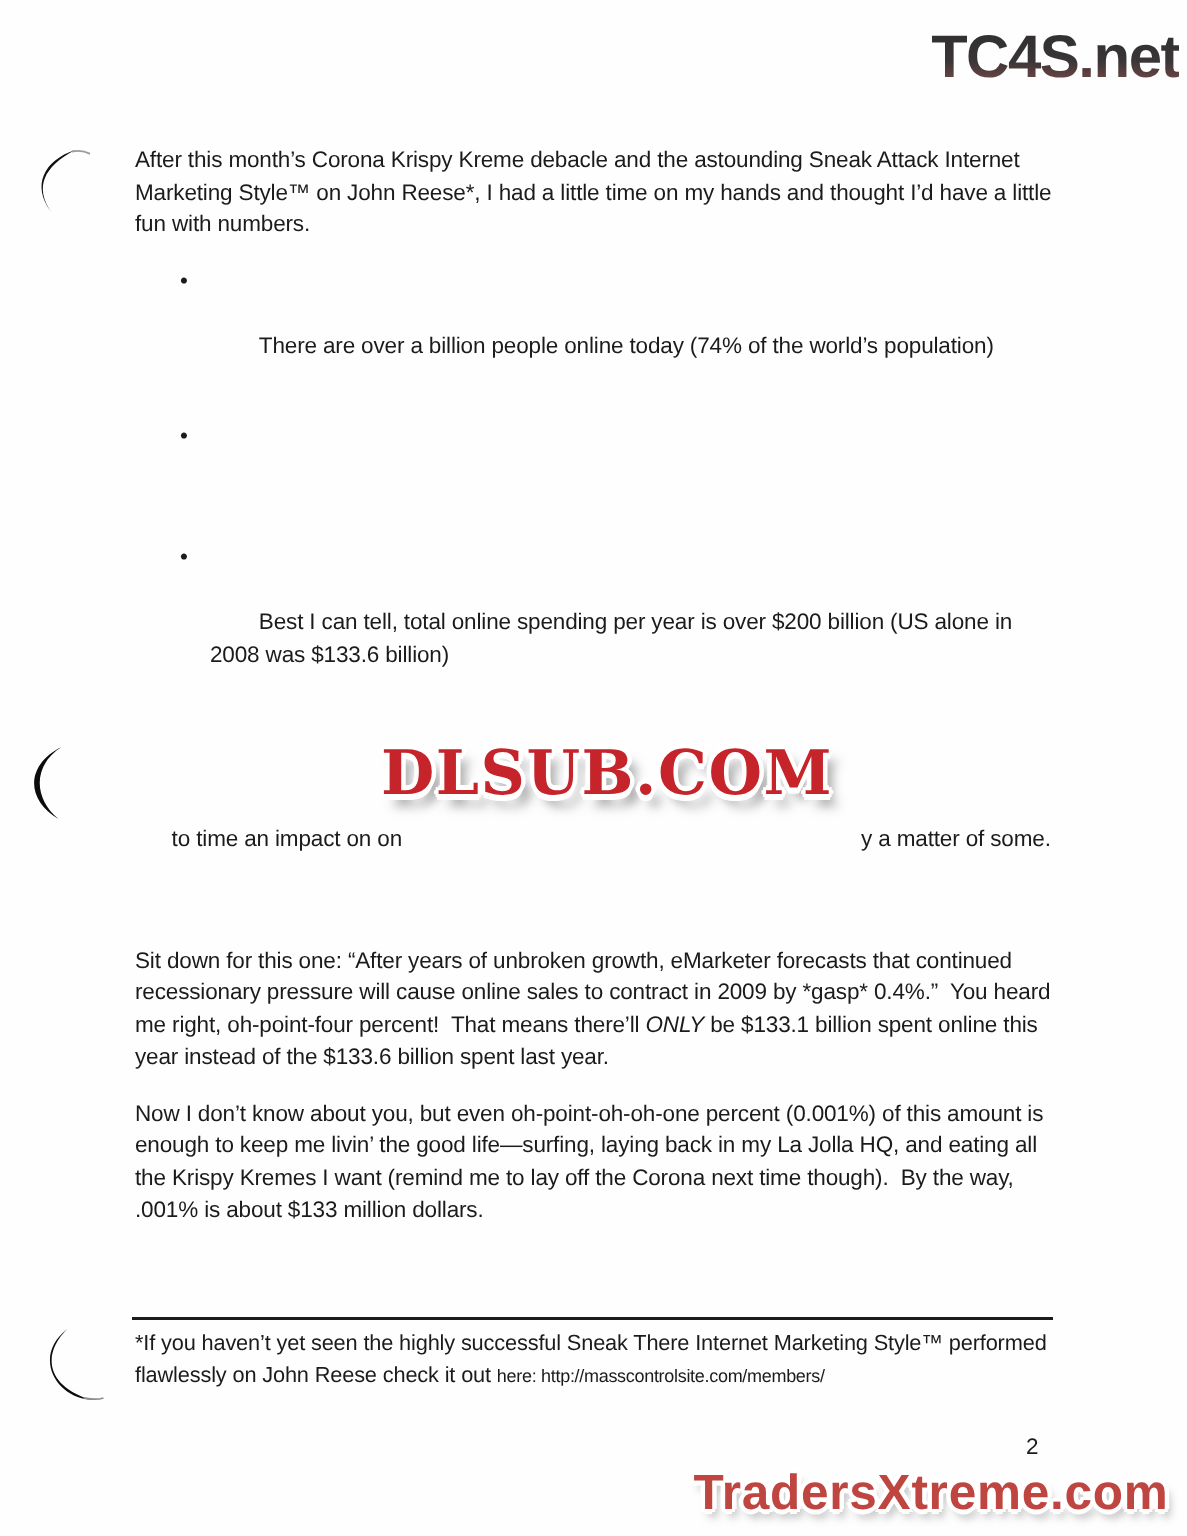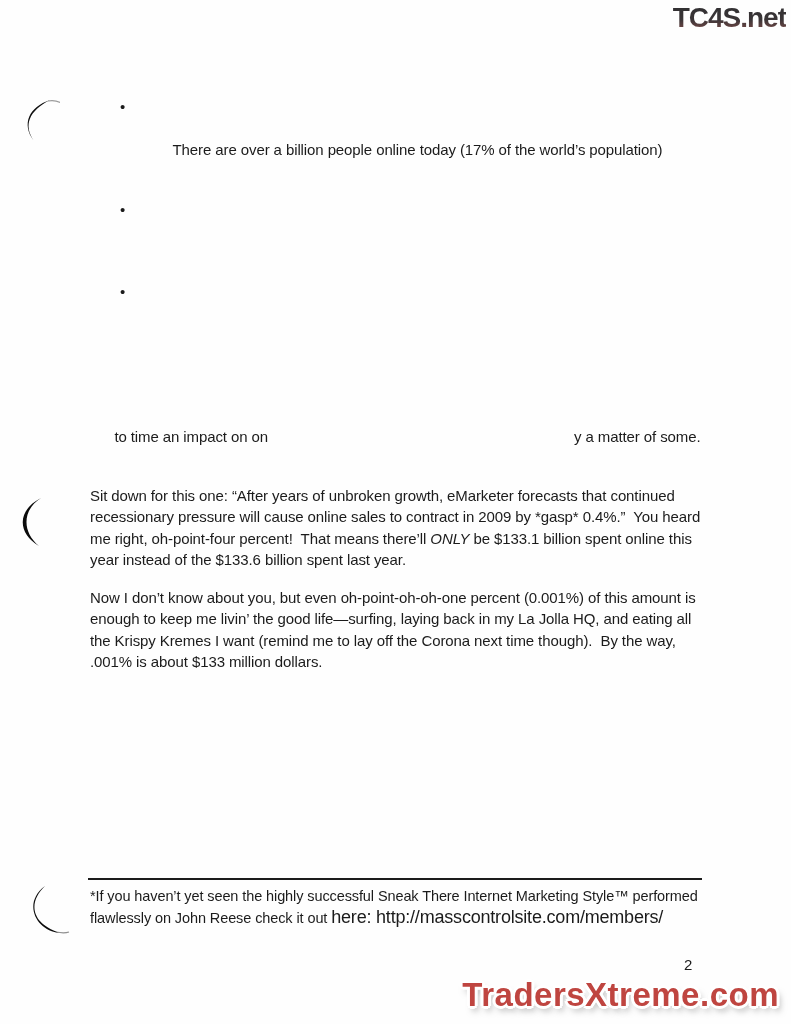"TC4S.net" .tc4s-logo { font-size: 28px -> 40px; top: 2px -> 16px }
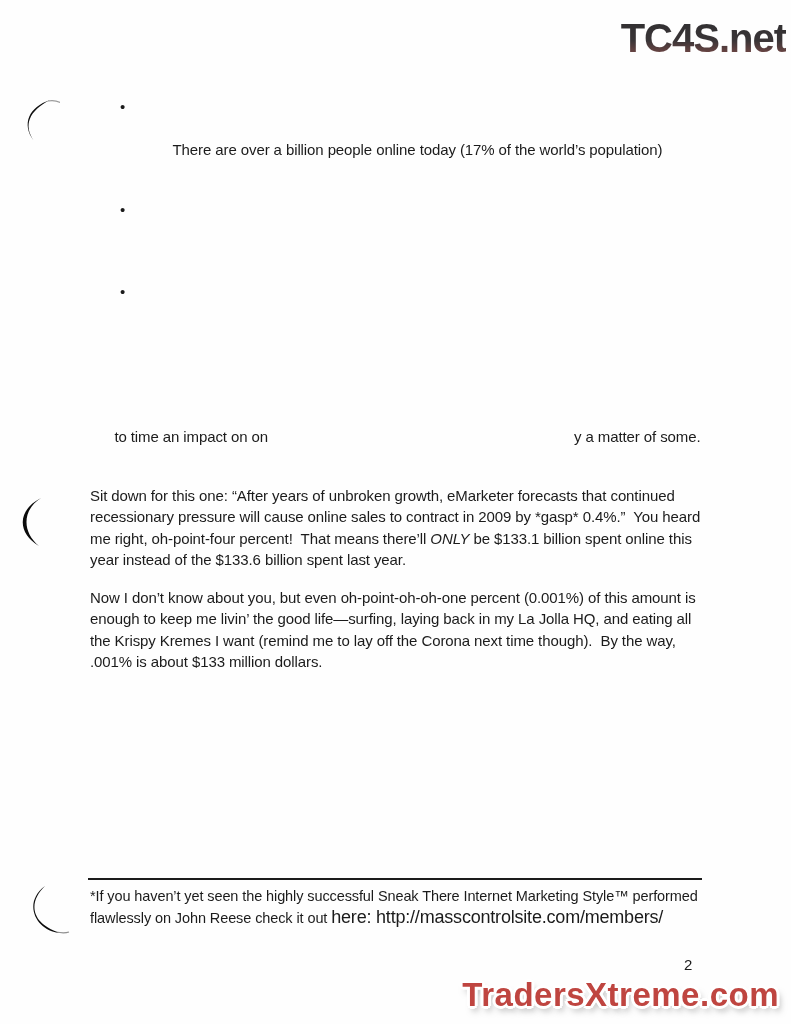"After this month’s Corona Krispy" p { html: none -> <p>After this month’s Corona Krispy Kreme debacle and the astounding Sneak Attack Internet Marketing Style™ on John Reese*, I had a little time on my hands and thought I’d have a little fun with numbers.</p> }
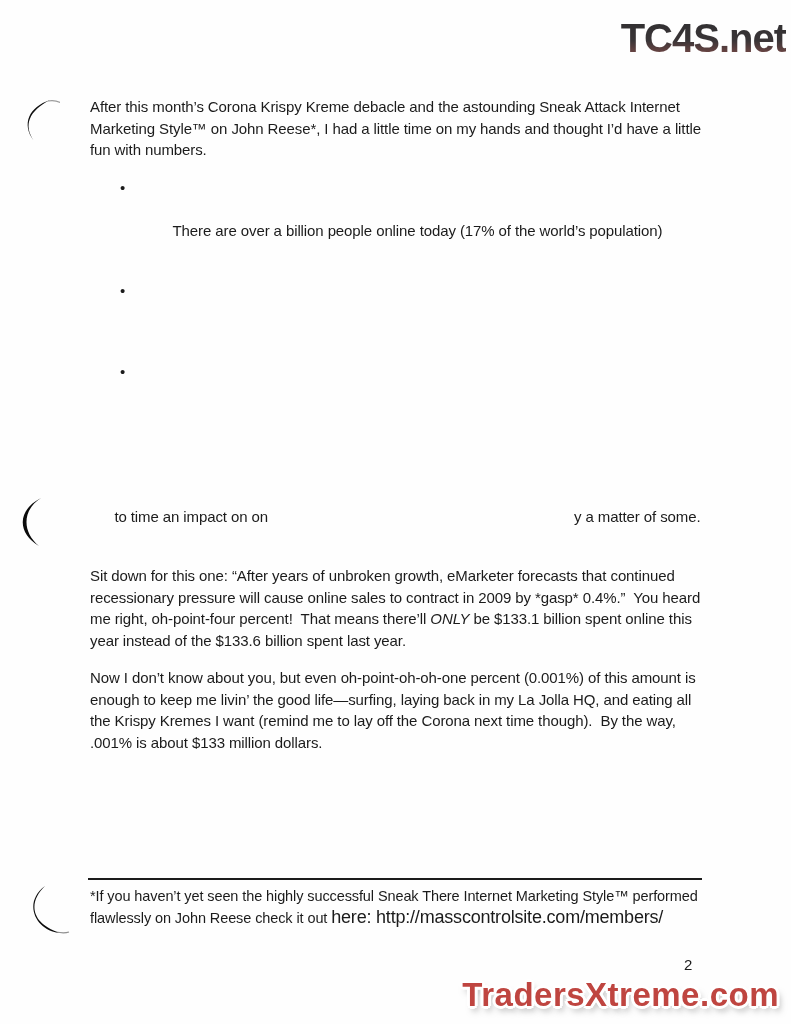"There are over a billion" span { text: 17% -> 74% }
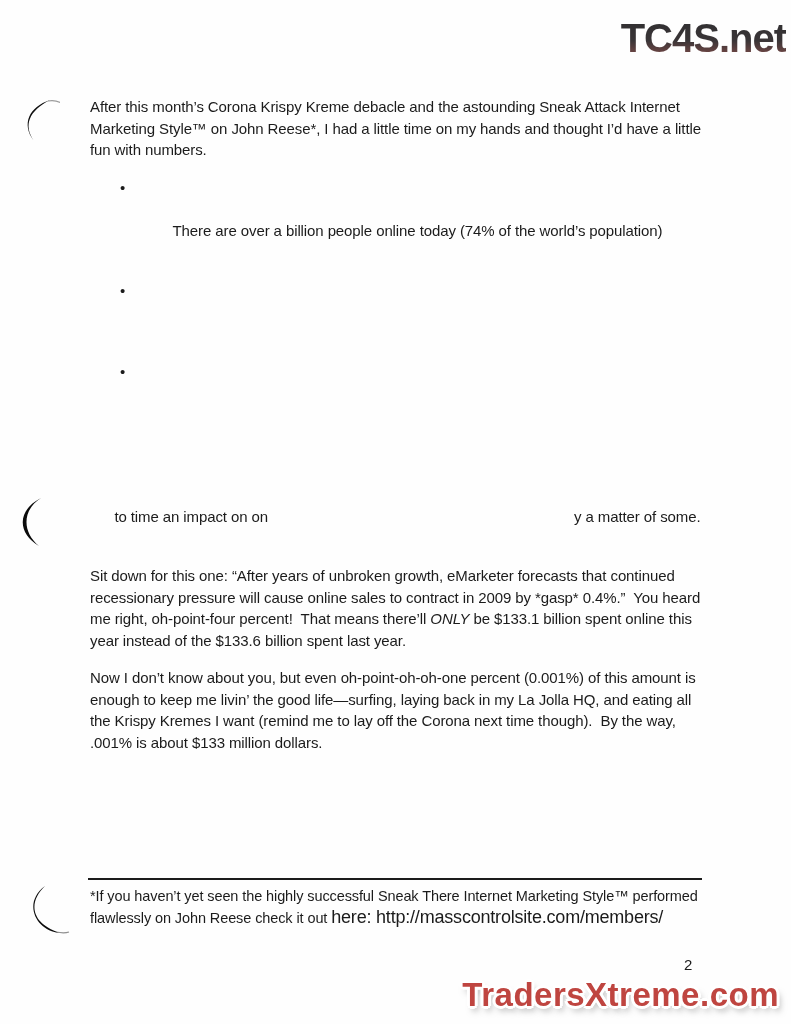"Best I can tell, total" span { html: none -> <span>Best I can tell, total online spending per year is over $200 billion (US alone in 2008 was $133.6 billion)</span> }
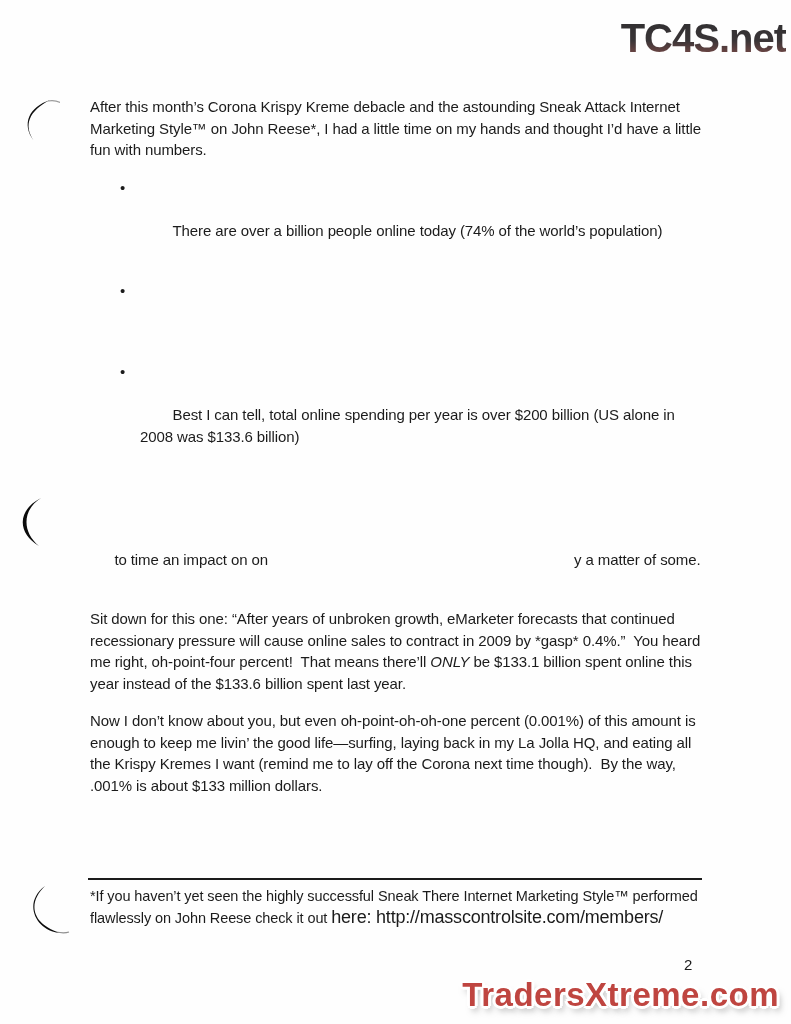"DLSUB.COM" span.watermark { html: none -> <span>DLSUB.COM</span> }
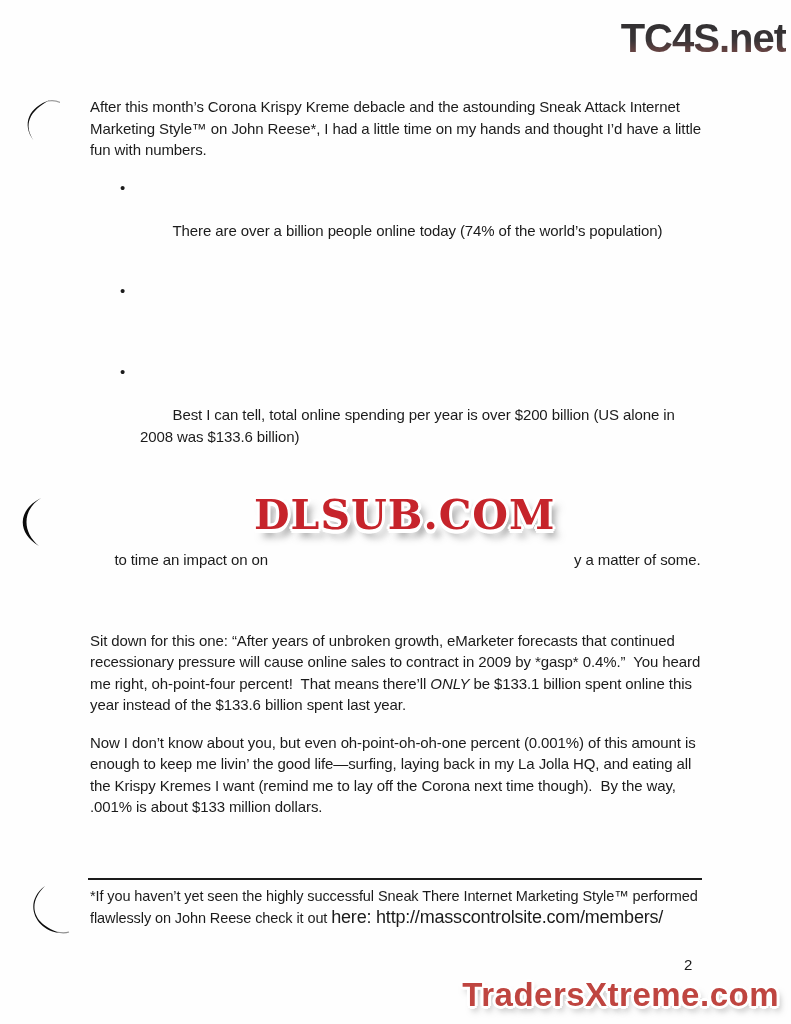"here:" .footnote .url-part { font-size: 18px -> 12px }
